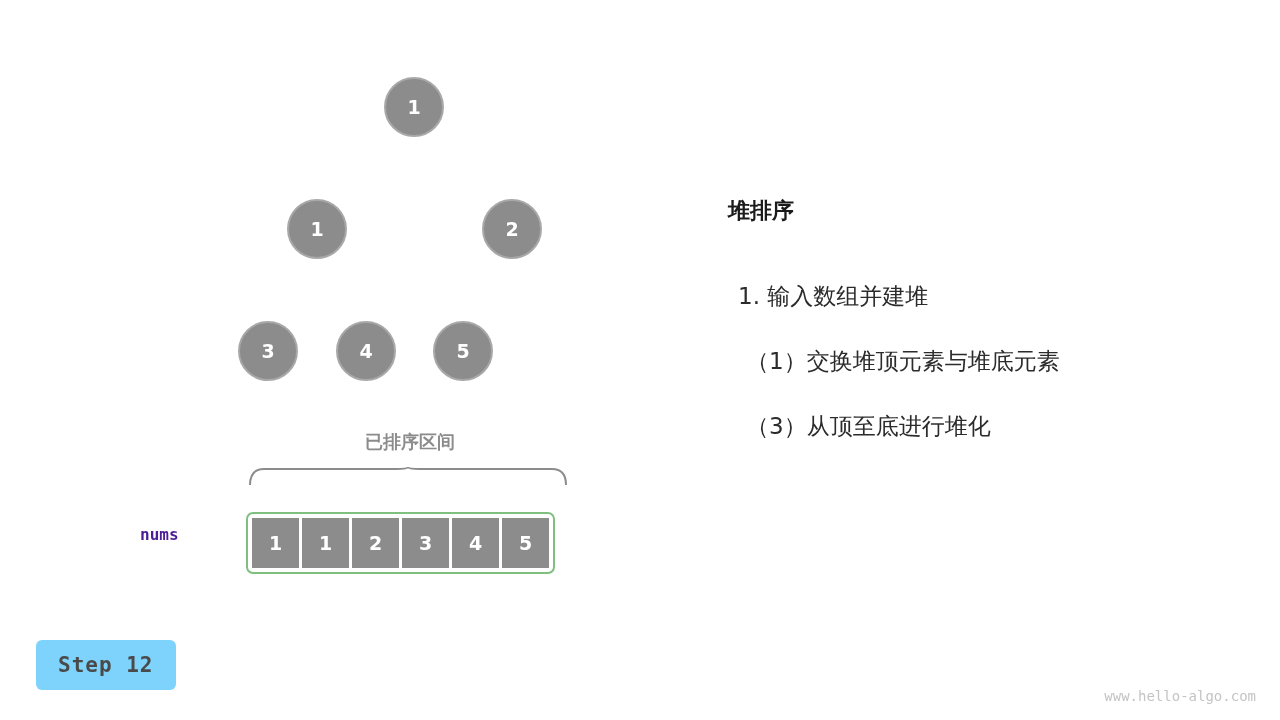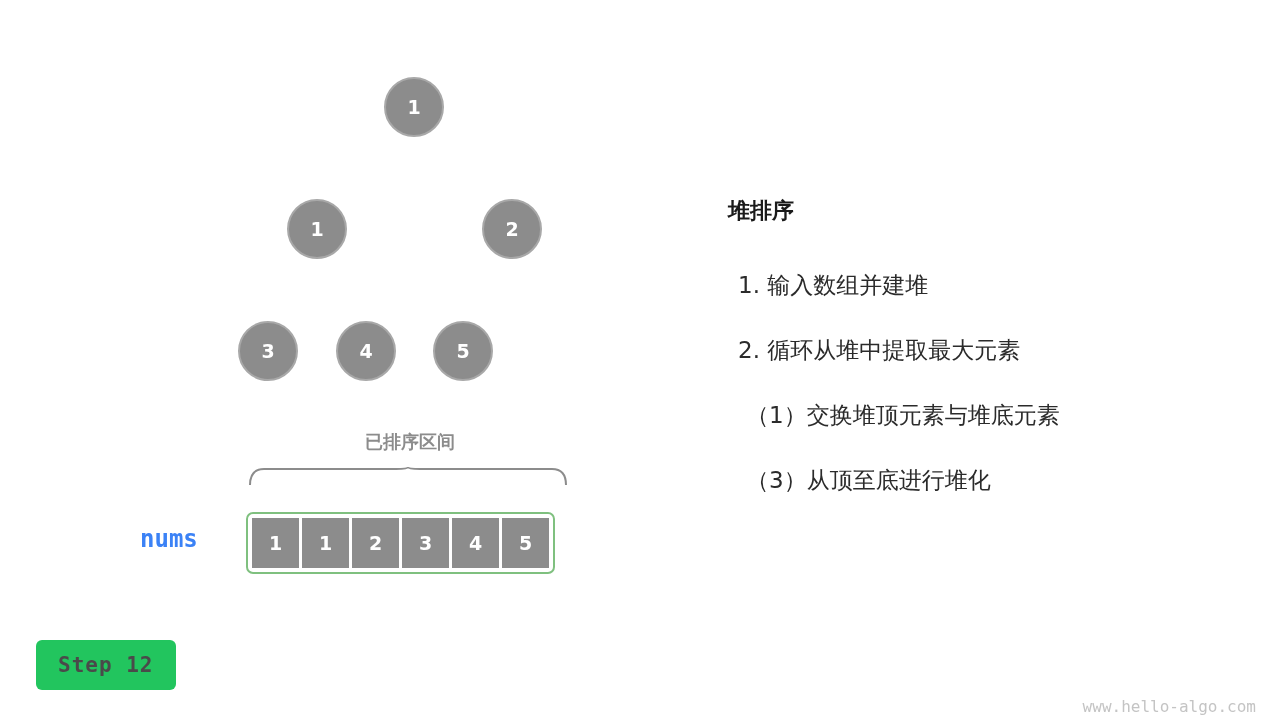"堆排序" #panel-title { margin-bottom: 38px -> 49px }
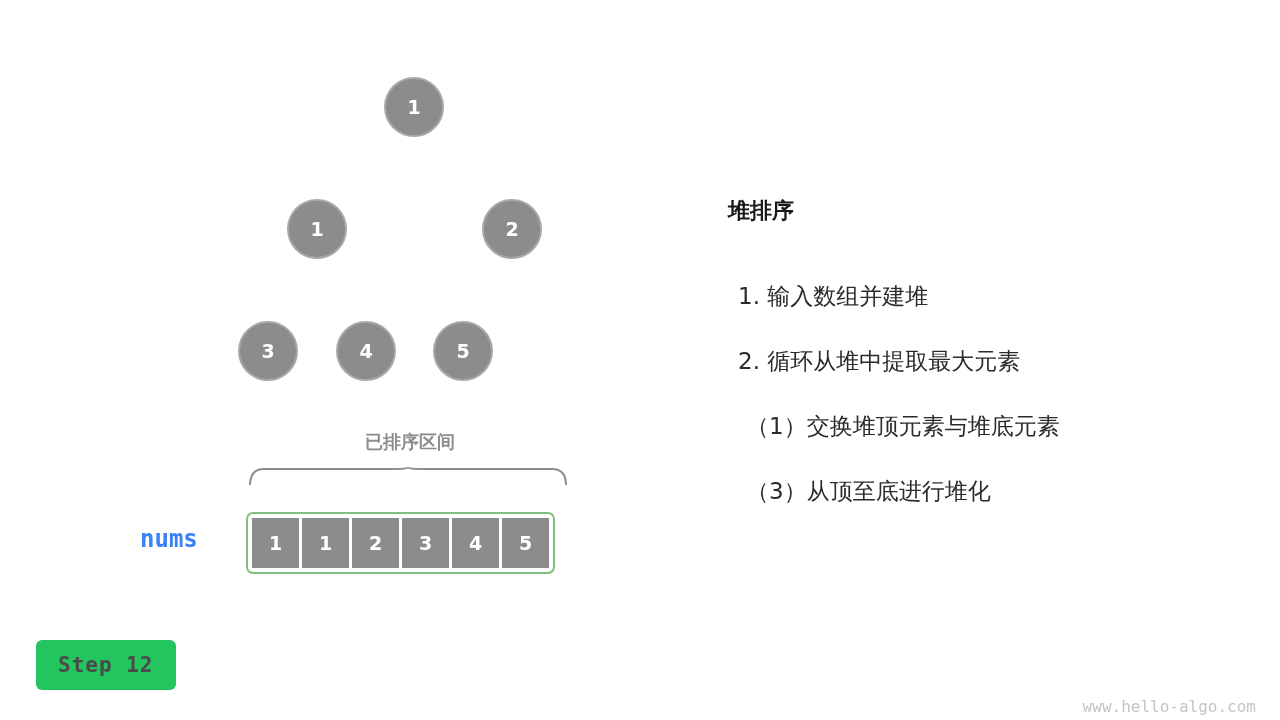"2. 循环从堆中提取最大元素" div.step-line { html: <div>2. 循环从堆中提取最大元素</div> -> none }
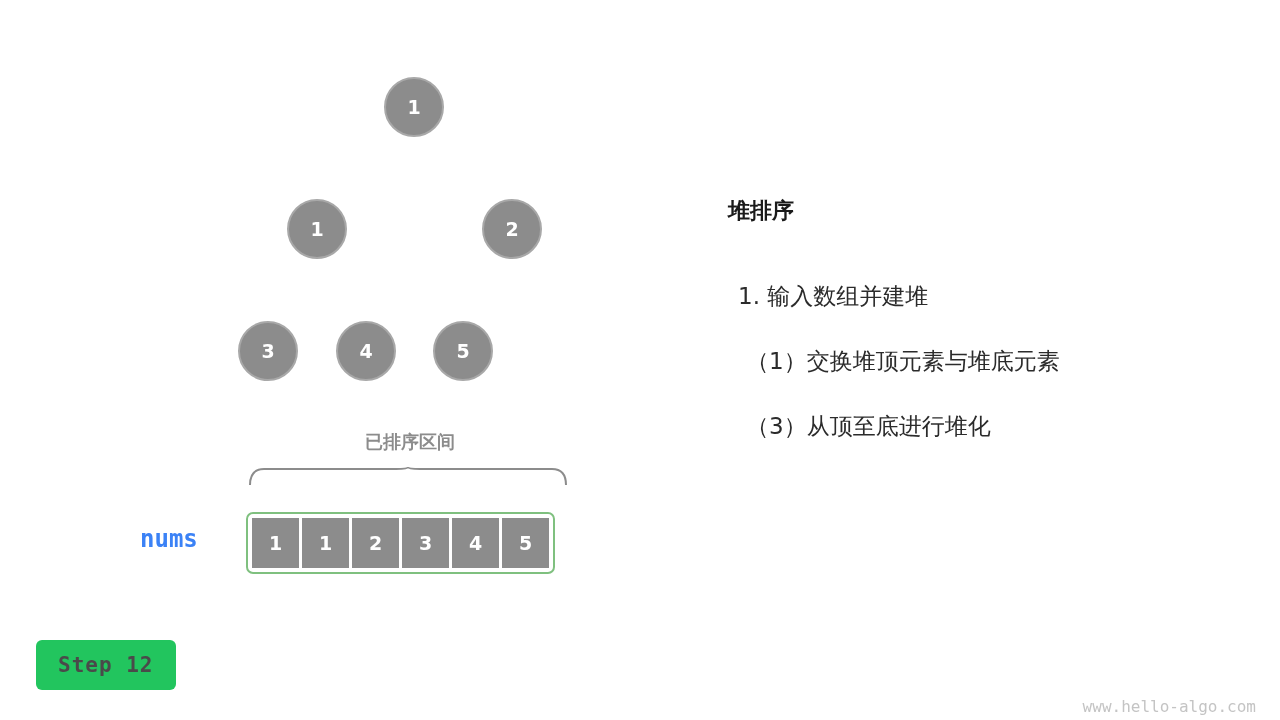"nums" #nums-label { color: #3b82f6 -> #4c1d95; font-size: 24px -> 16px }
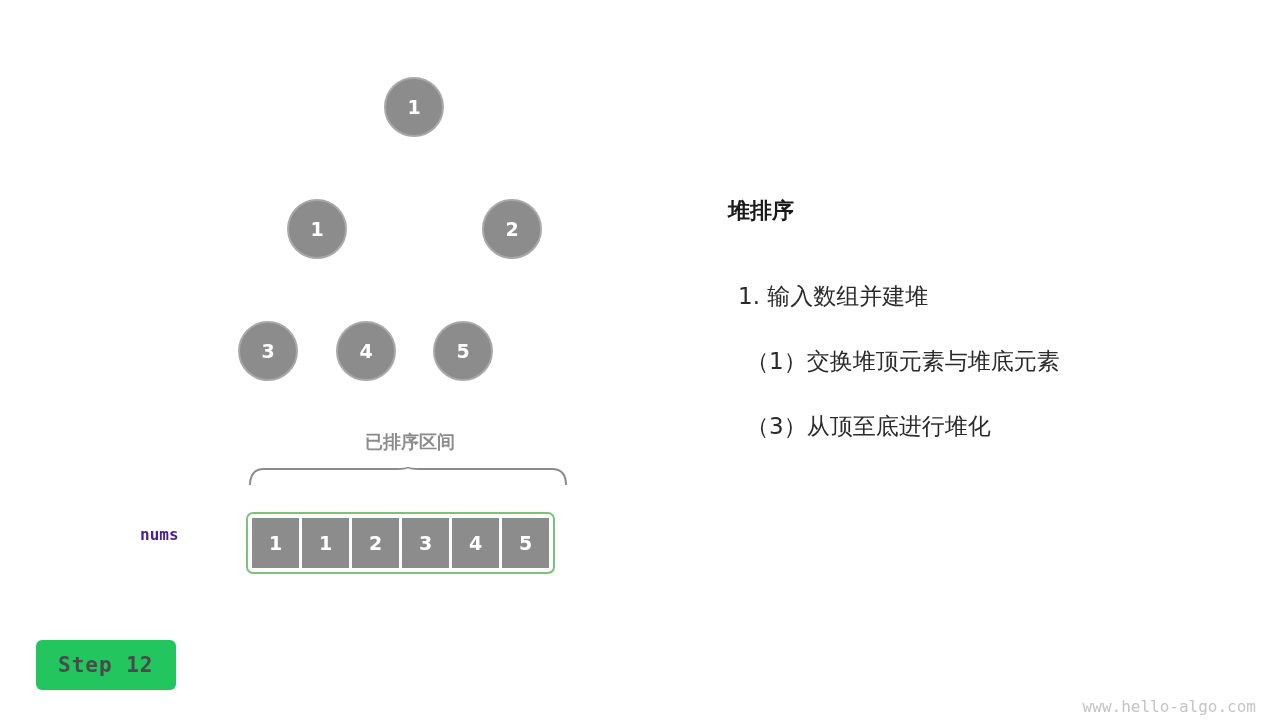"Step 12" #step-badge { background: #22c55e -> #7dd3fc }
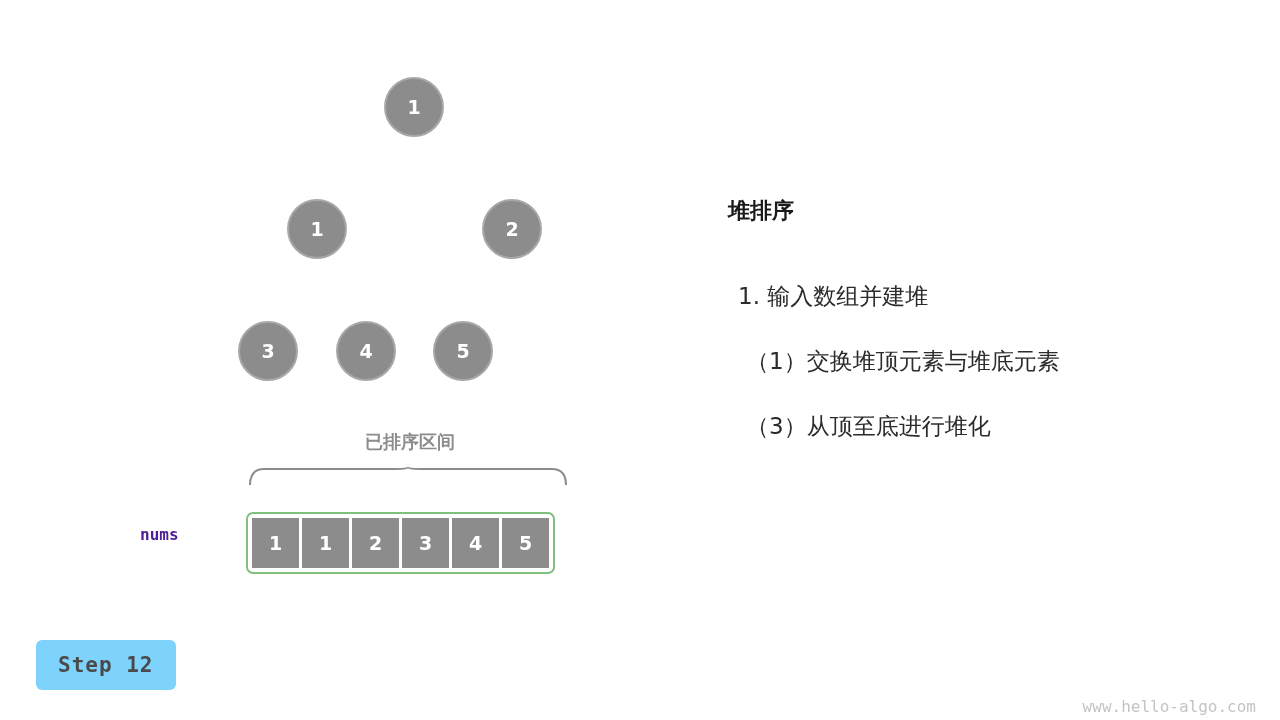"www.hello-algo.com" #watermark { bottom: 4px -> 16px; font-size: 16px -> 14px }
